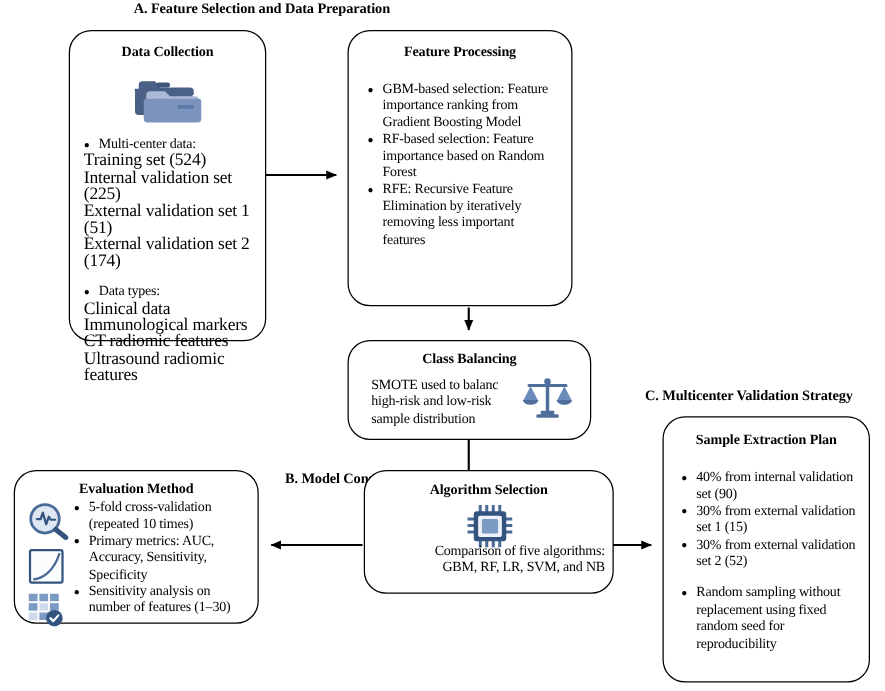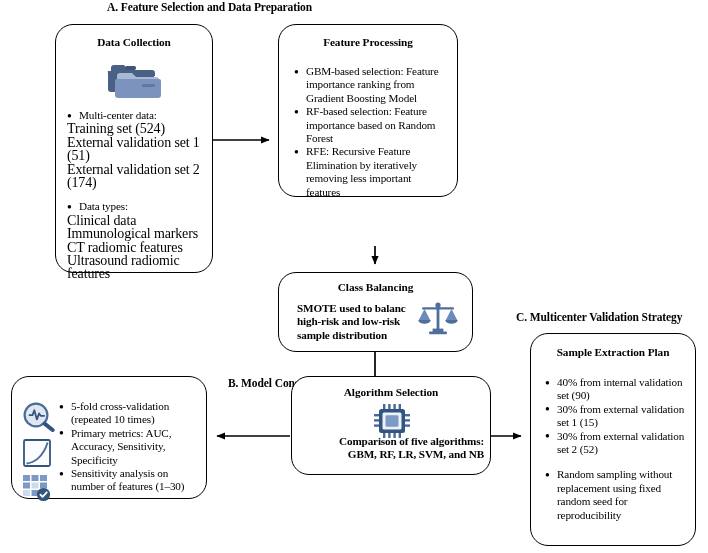"Feature Processing" #box-feature-processing { height: 173px -> 221px }
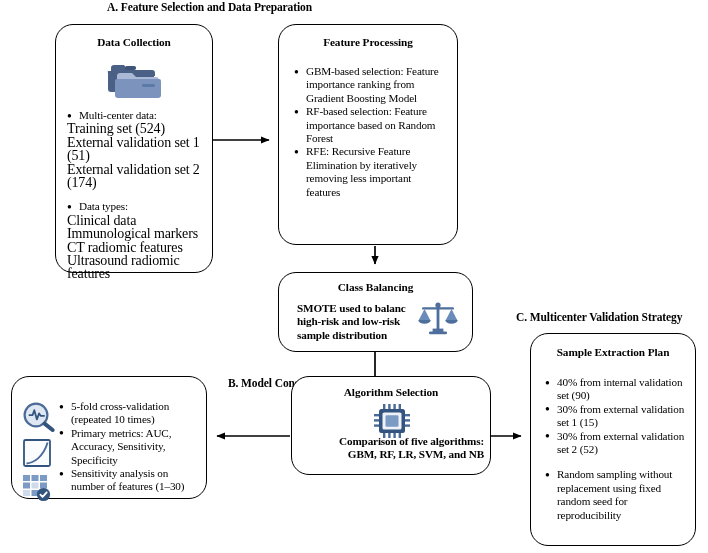"Internal validation set (225)" div { html: none -> <div>Internal validation set (225)</div> }
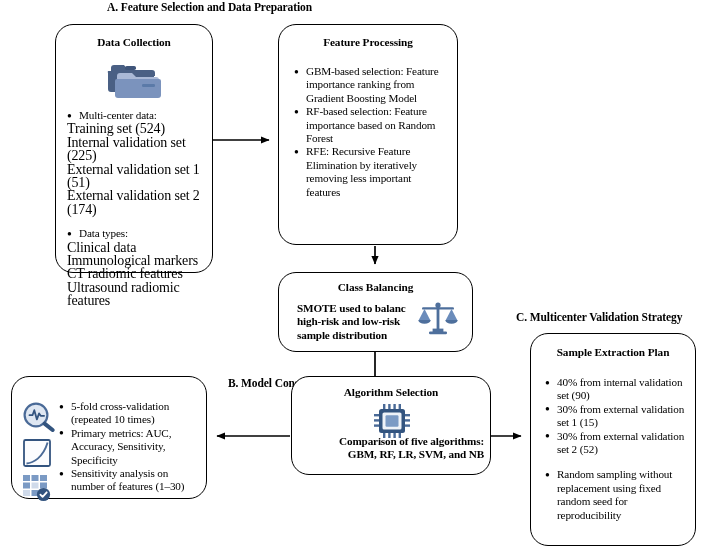"SMOTE used to balanc high-risk" .body-text { font-weight: bold -> none }
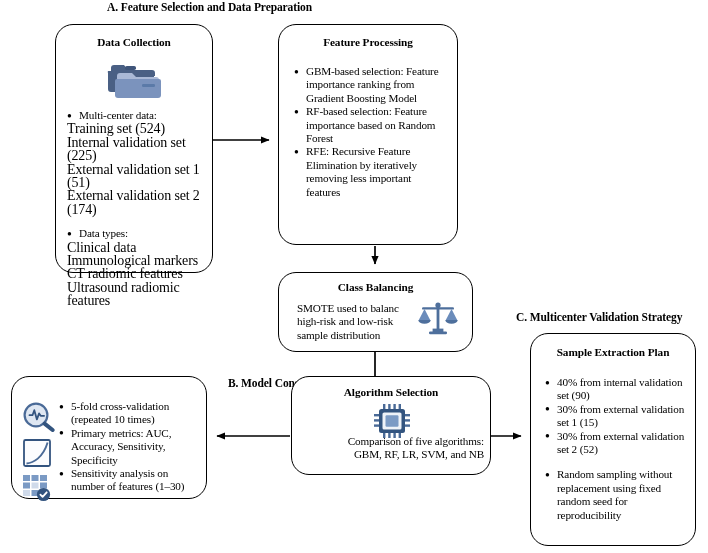"Evaluation Method" div.box-title { html: none -> <div>Evaluation Method</div> }
